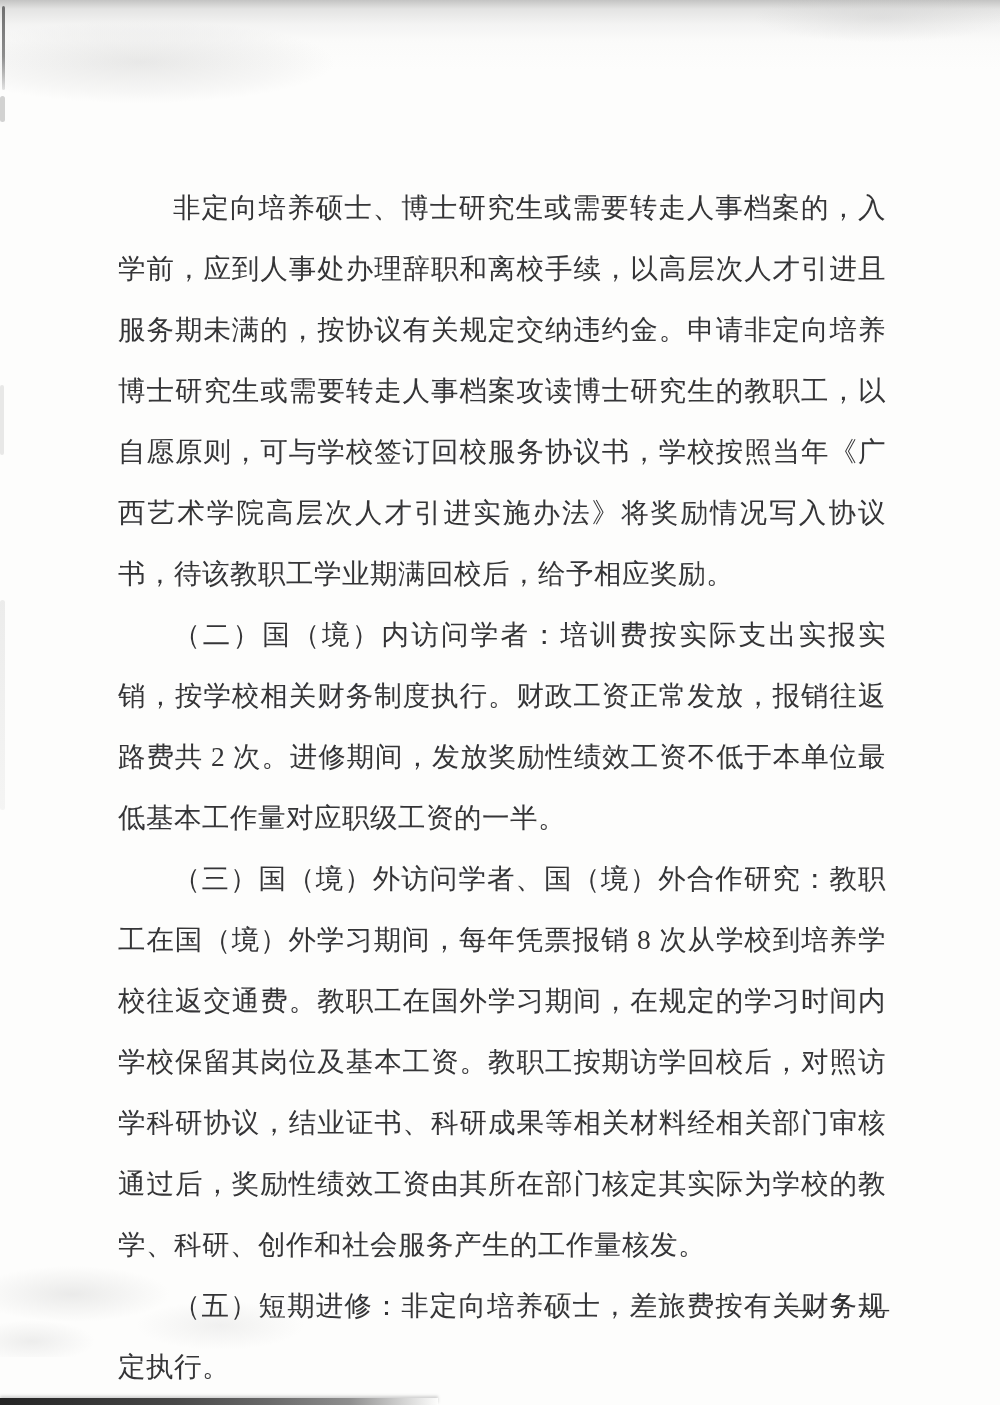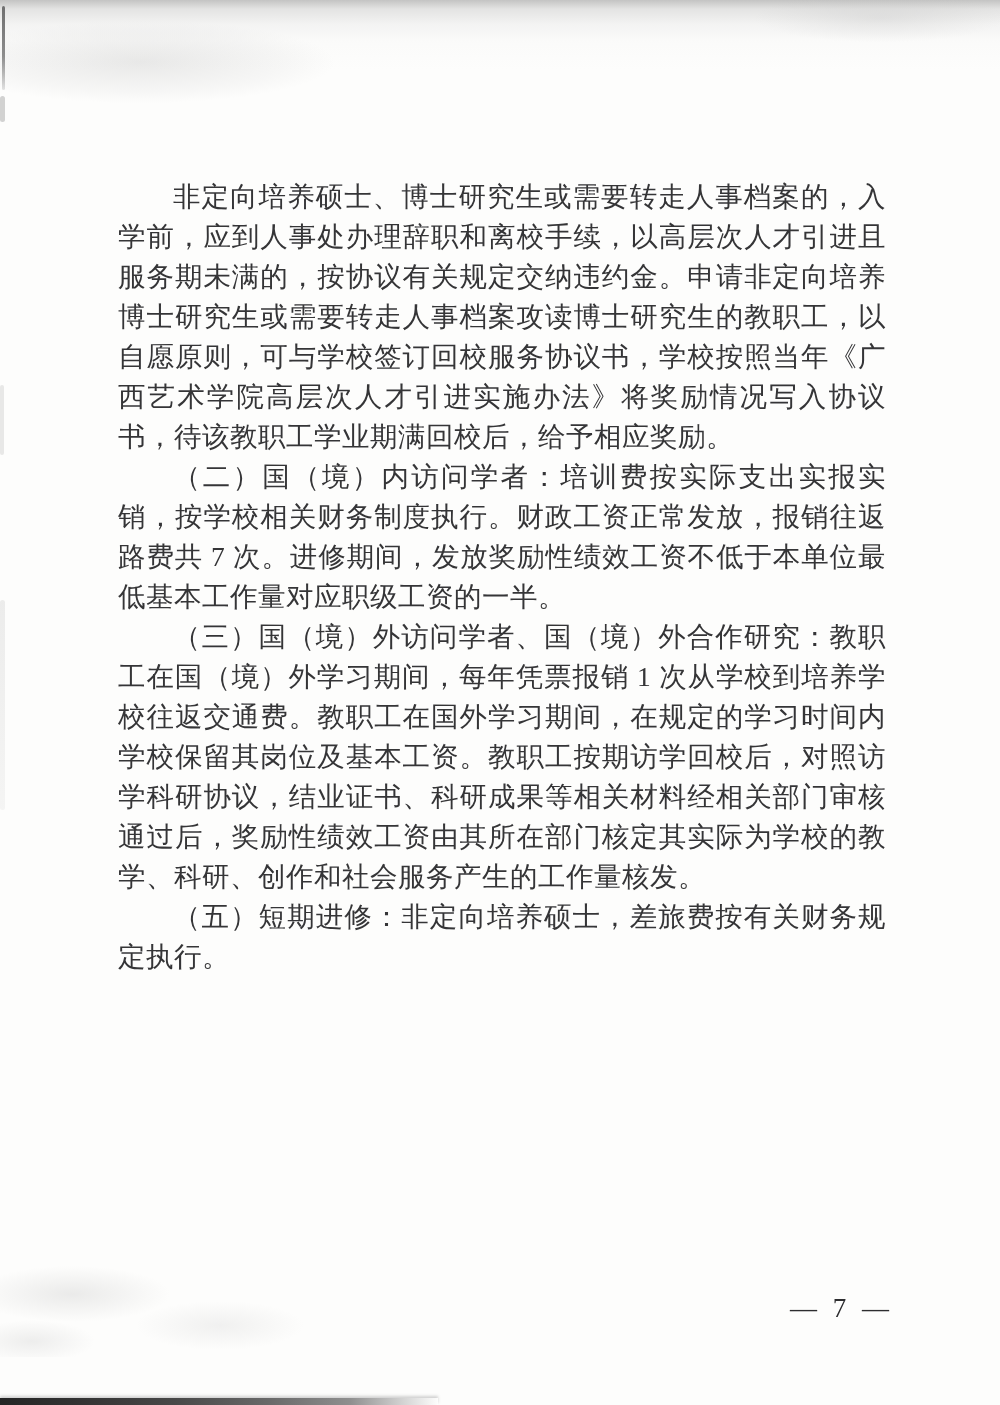"非定向培养硕士、博士研究生或需要转走人事档案的，入学前，应到人事处办理辞职和离校" .text-block { line-height: 40px -> 61px }
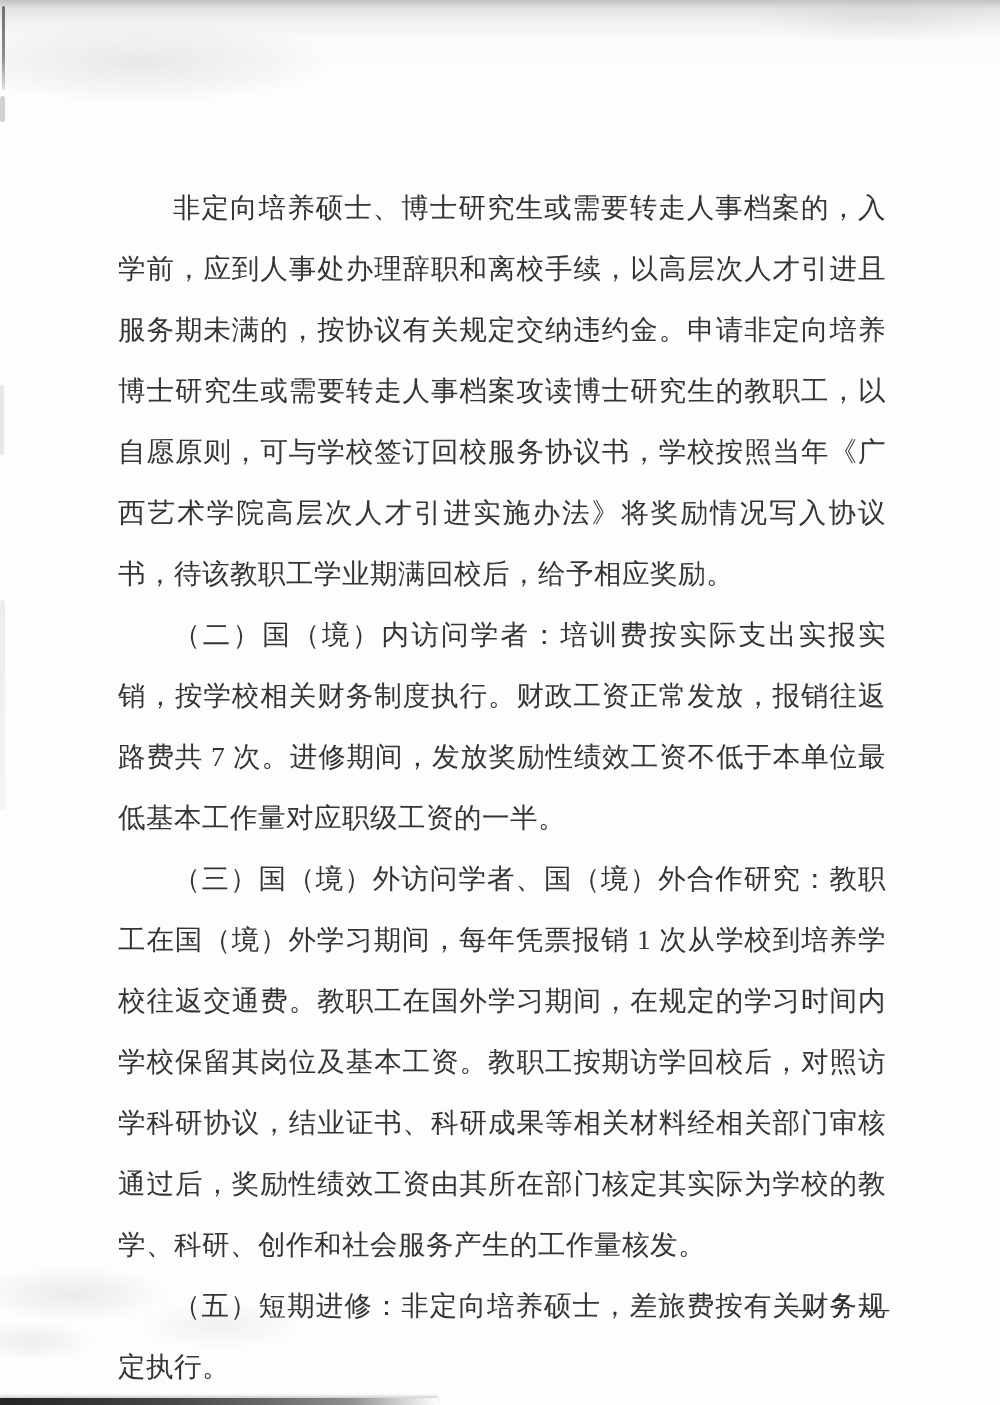"（二）国（境）内访问学者：培训费按实际支出实报实销，按学校相关财务制度执行。财政" p.para { text: 7 -> 2 }
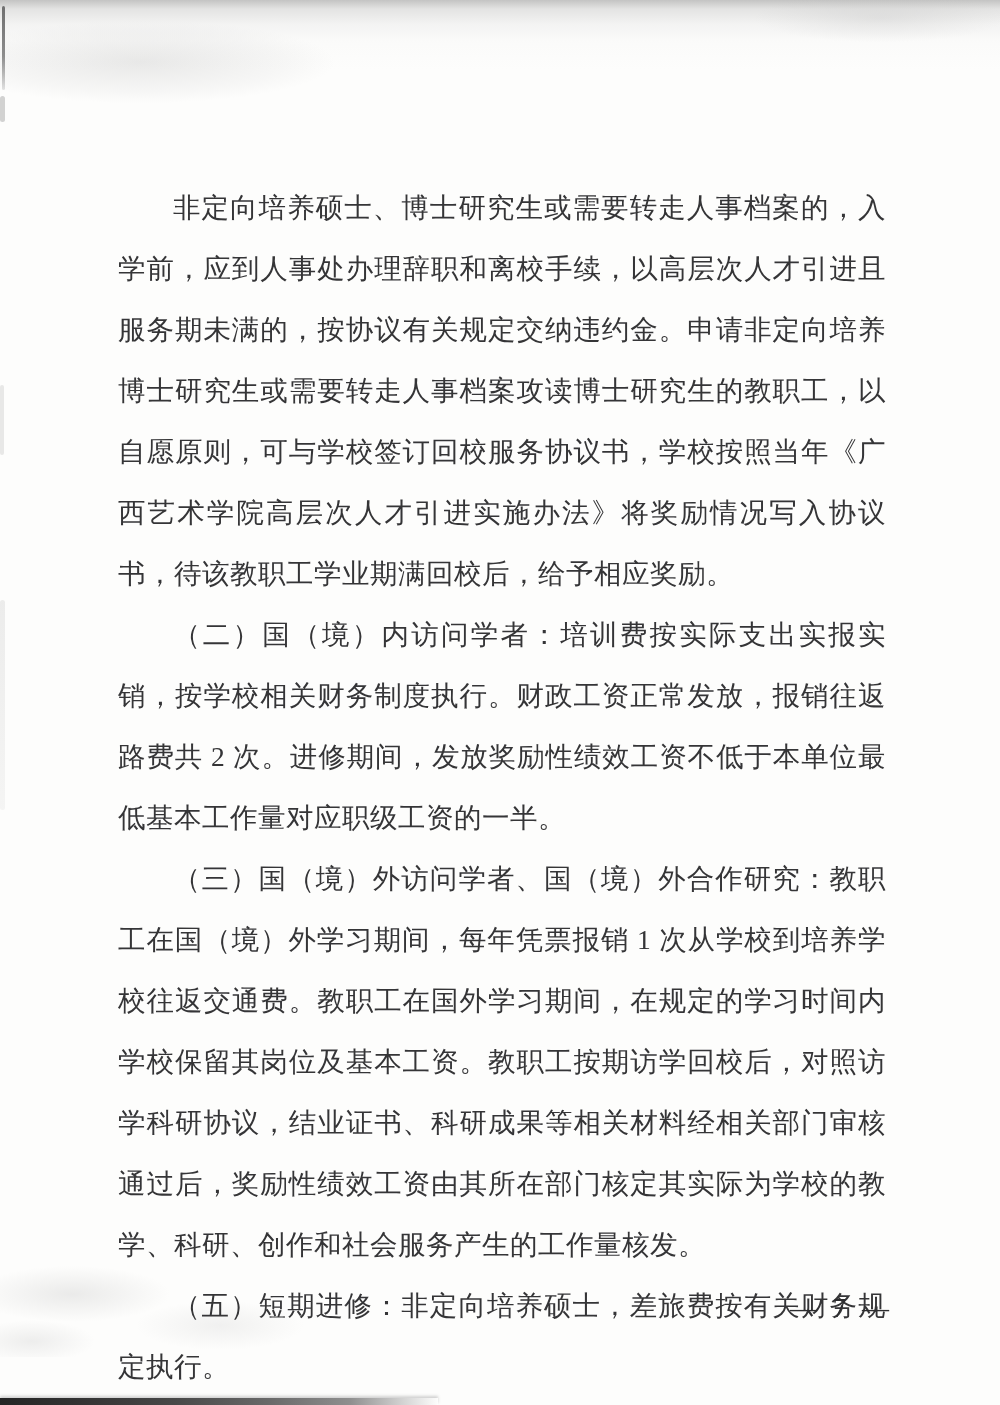"（三）国（境）外访问学者、国（境）外合作研究：教职工在国（境）外学习期间，每年凭" p.para { text: 1 -> 8 }
